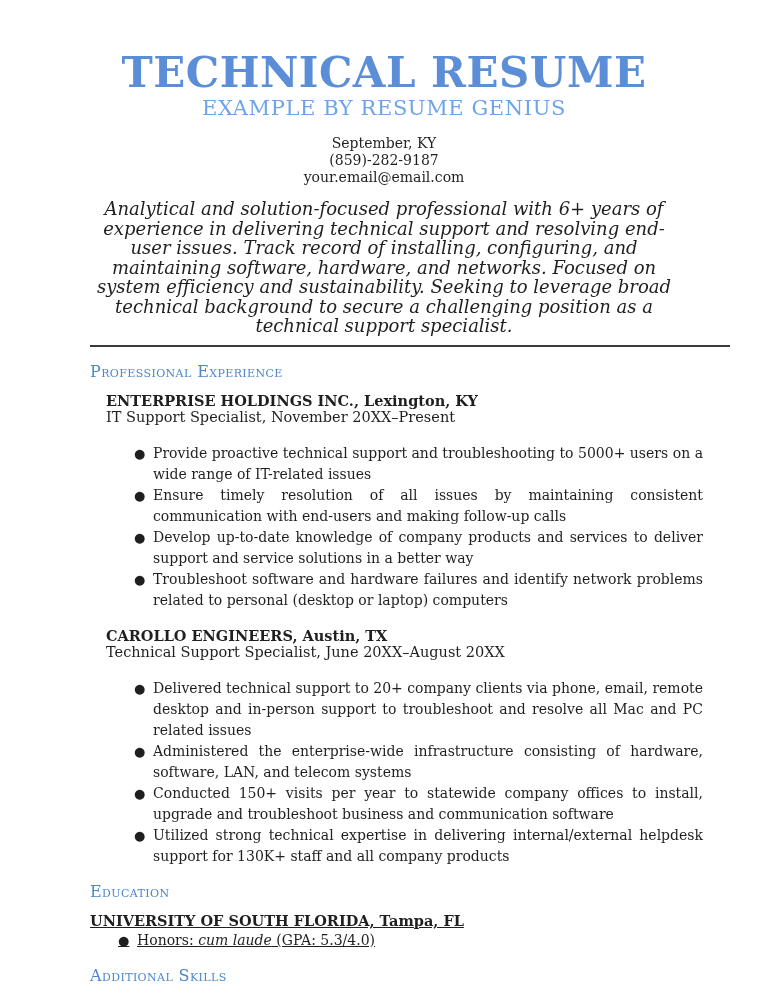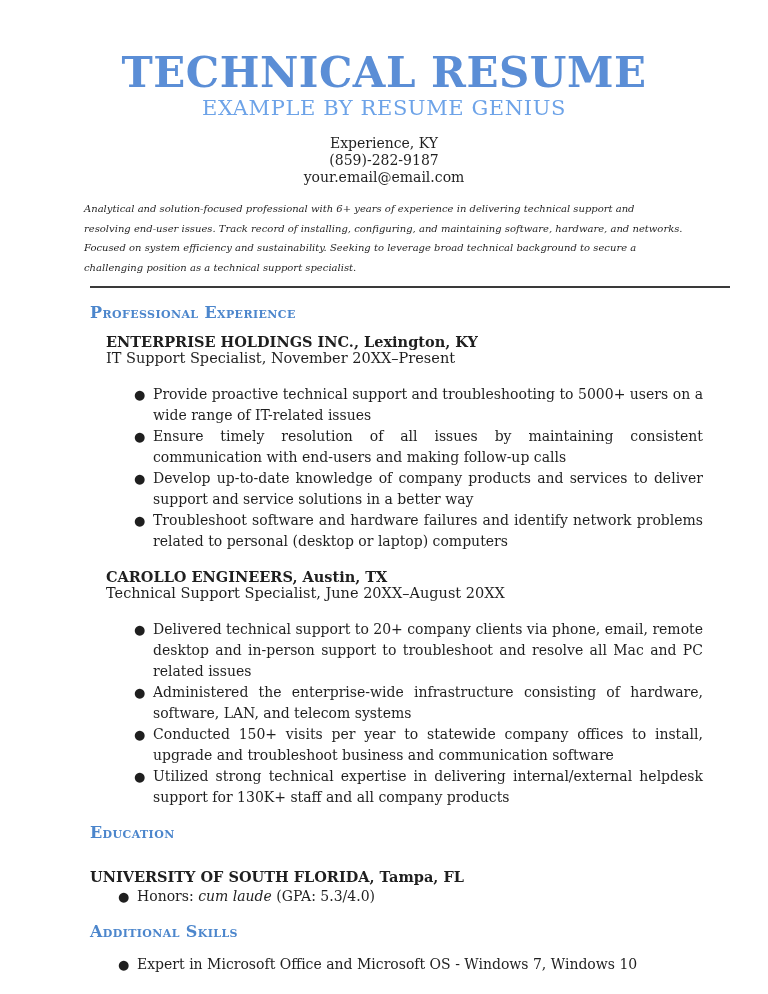"Experience, KY" div { text: Experience -> September }
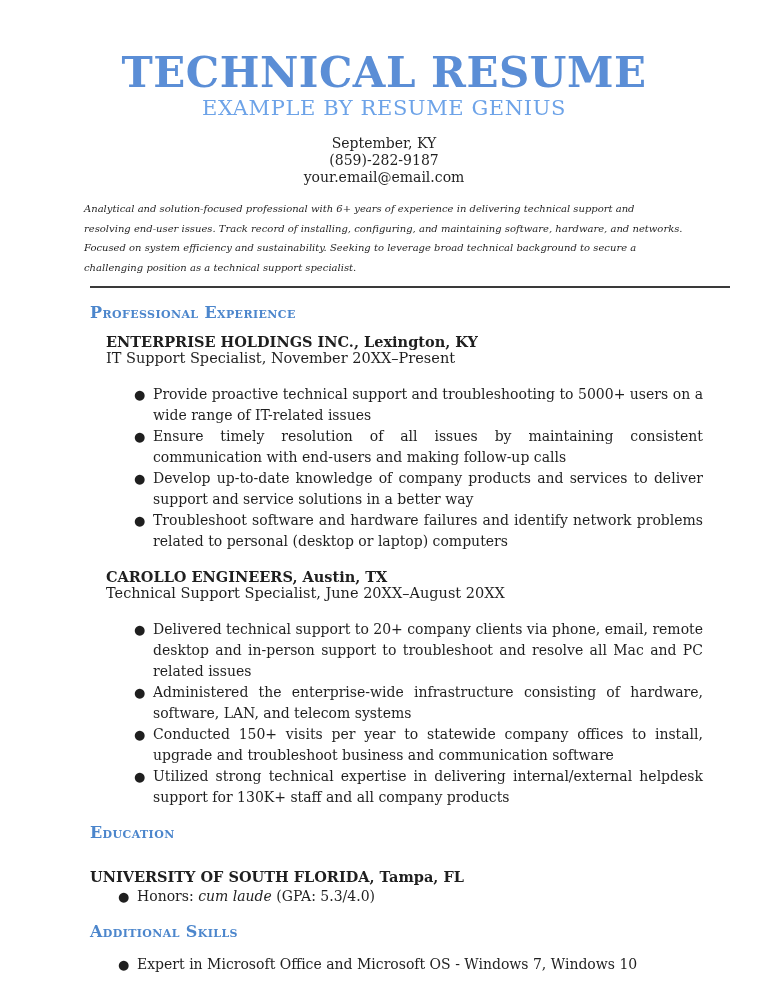"Analytical and solution-focused" .summary { font-size: 10px -> 18px; text-align: left -> center }
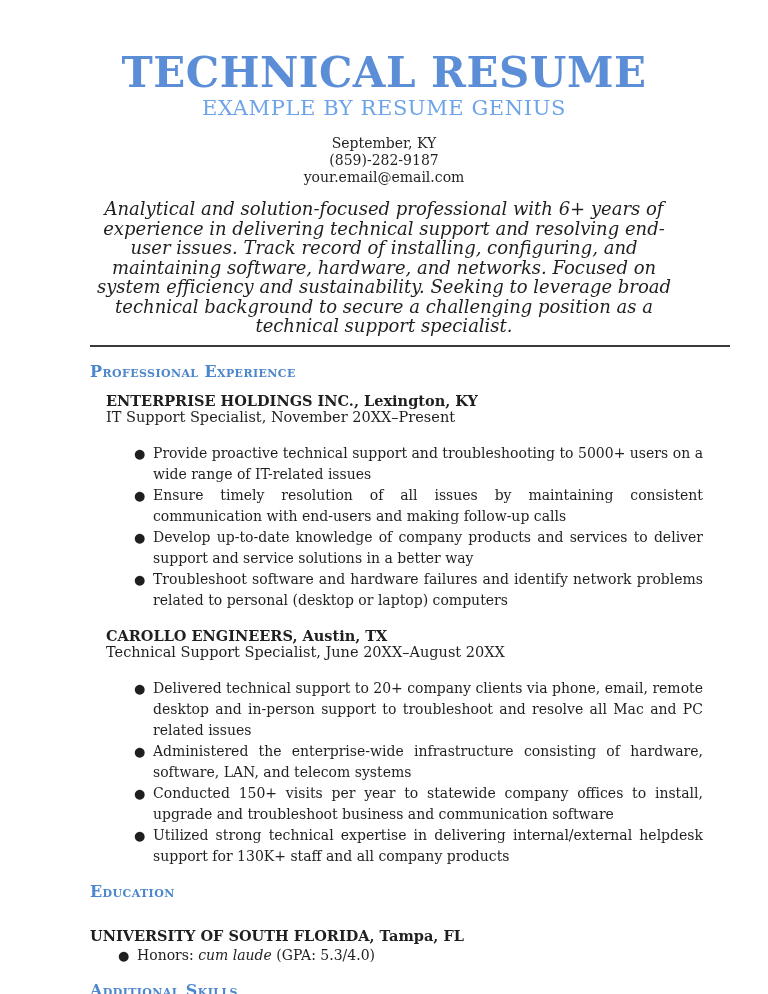"Professional Experience" .section-heading { font-weight: bold -> normal }
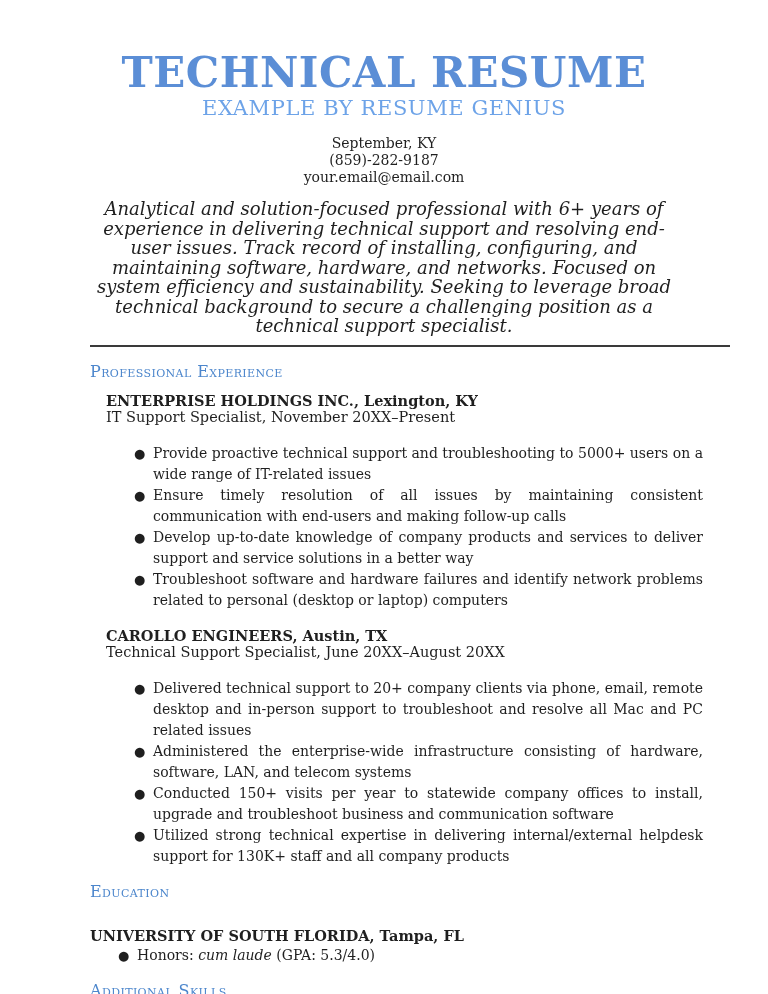"UNIVERSITY OF SOUTH FLORIDA, Tampa," .edu-block { margin-top: 26px -> 11px; text-decoration: none -> underline }
